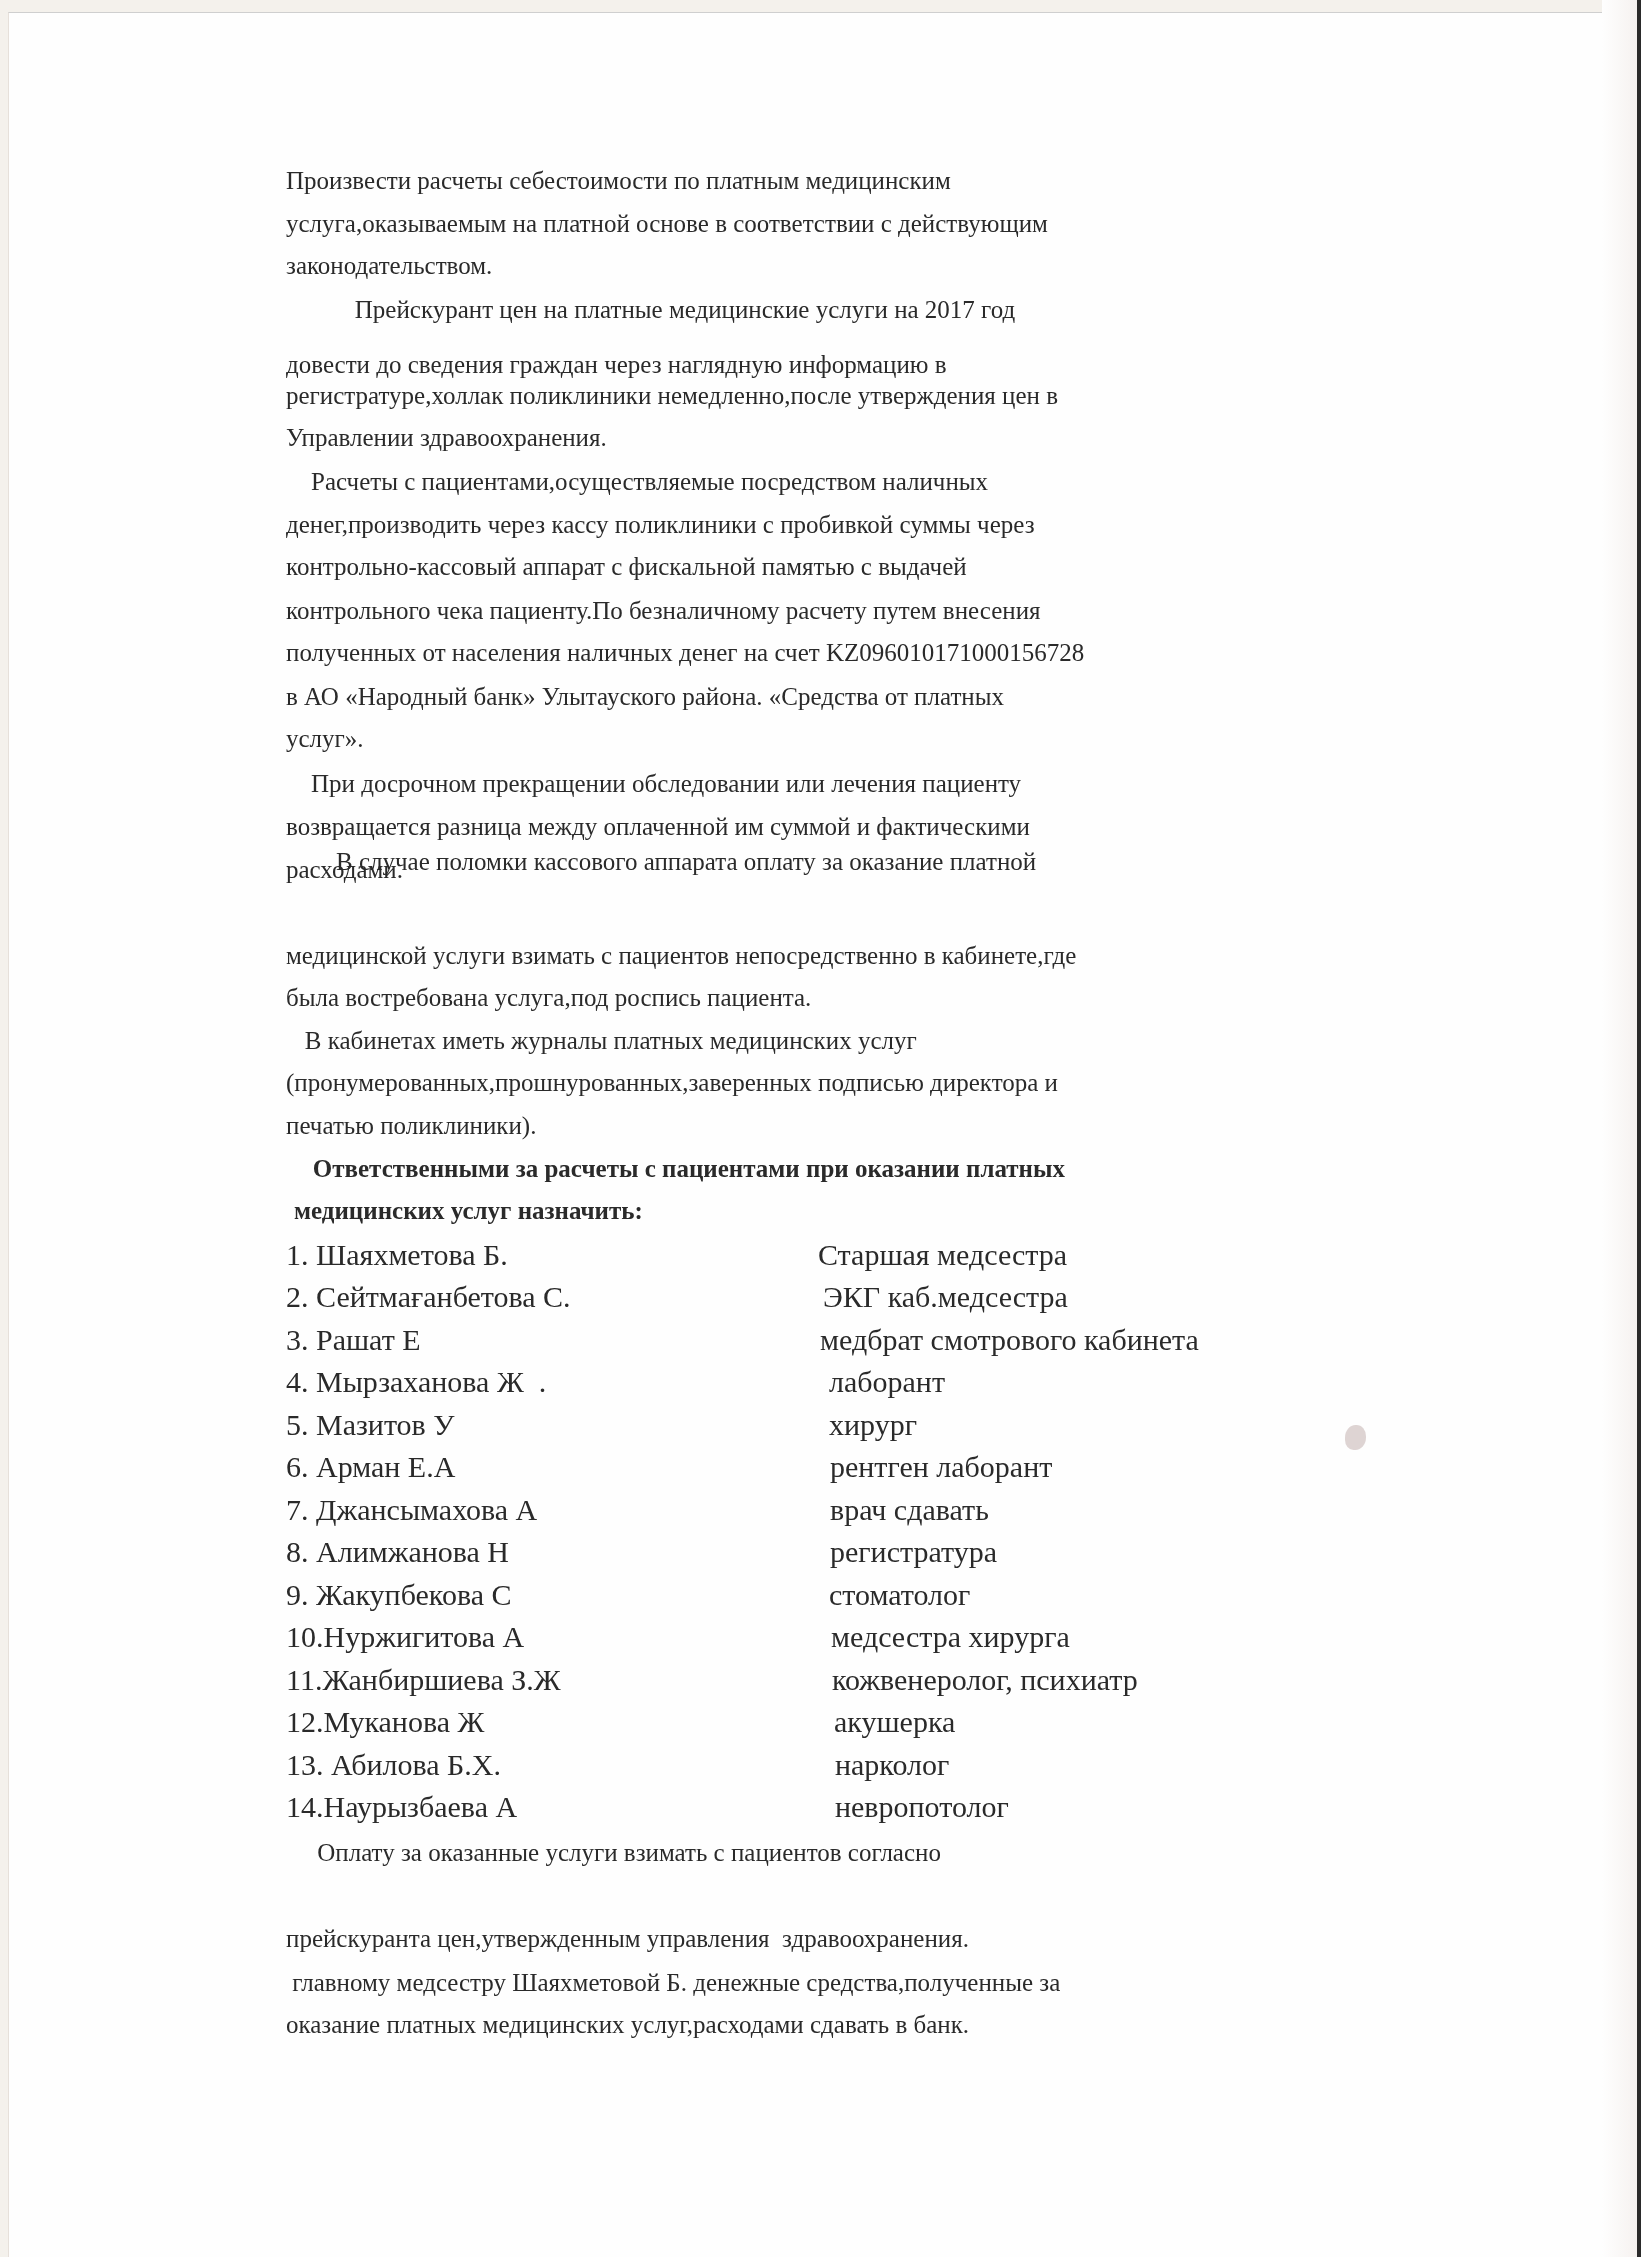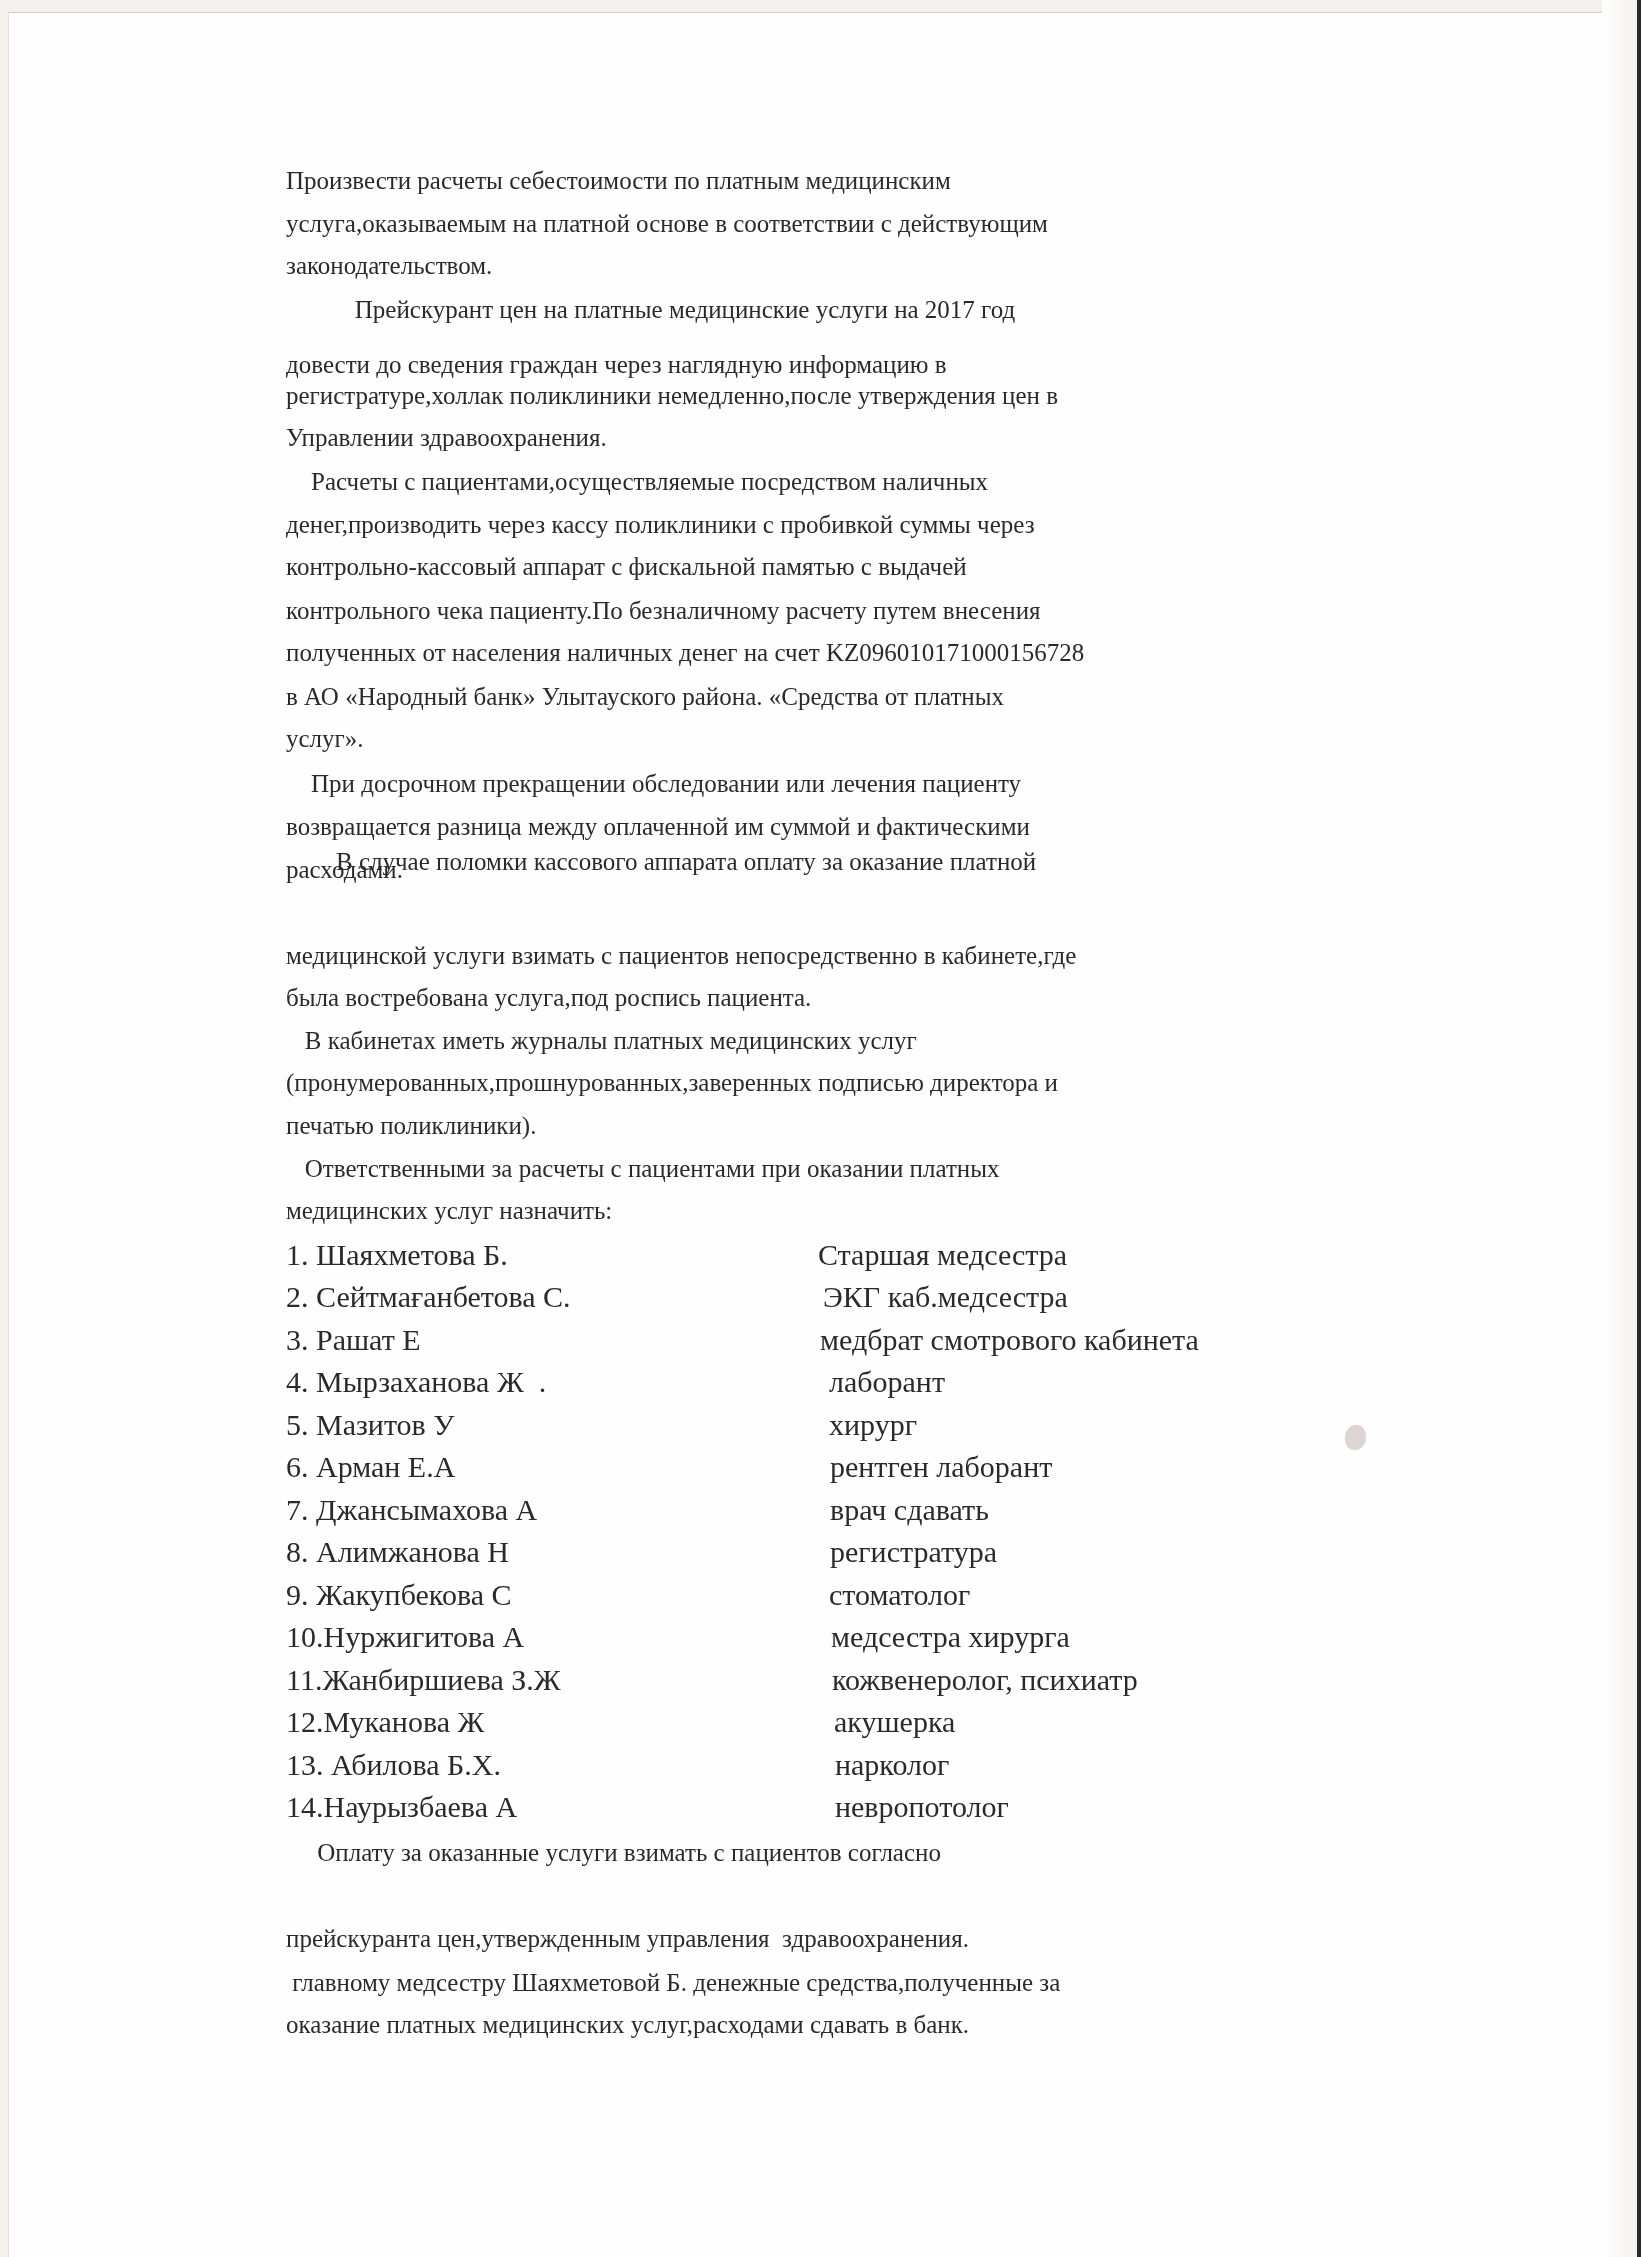"Ответственными за расчеты с пациентами" .bold { font-weight: normal -> bold; margin-left: none -> 8px }
